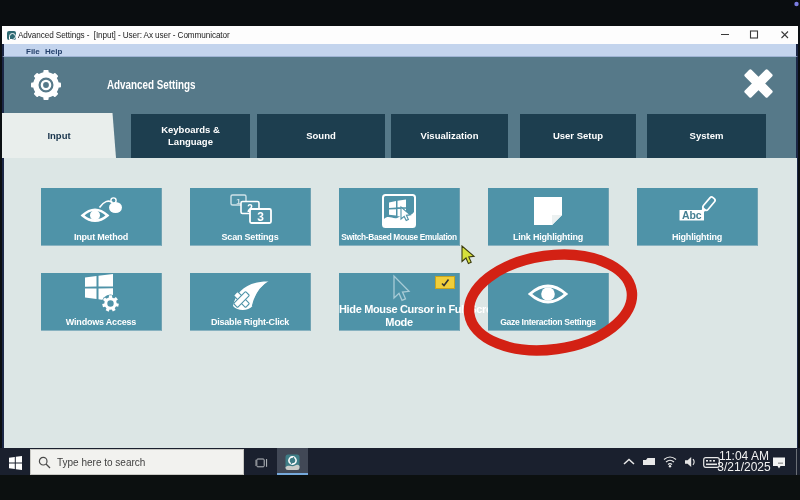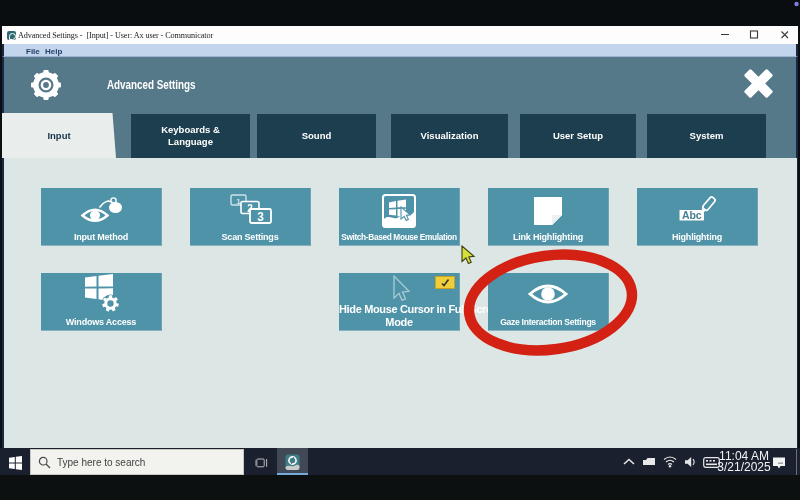"Advanced Settings - [Input] -" #apptext { font-family: Liberation Serif, serif -> none }
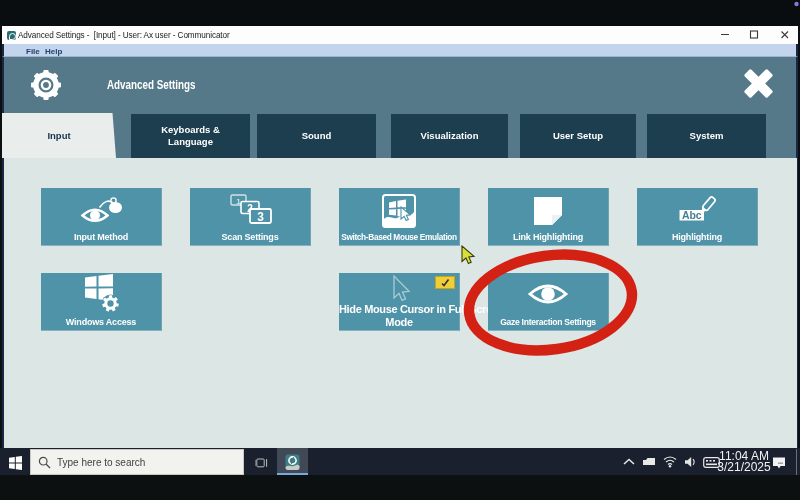"Sound" div.abs { width: 119px -> 128px }
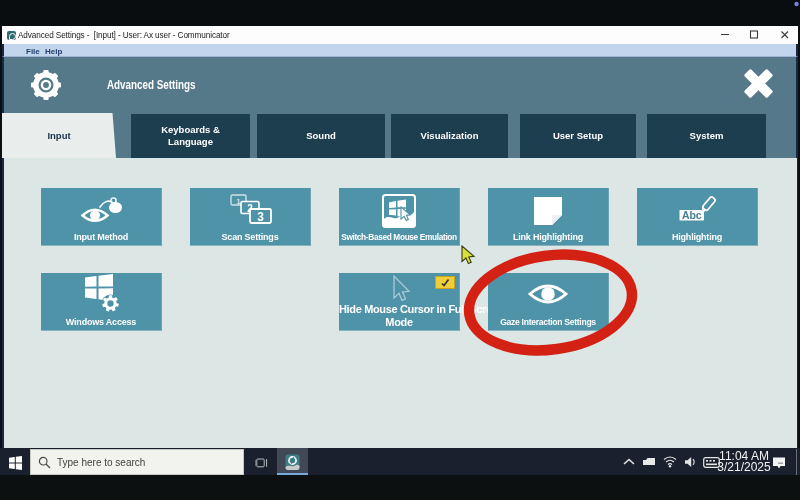"Disable Right-Click" div.btn { html: none -> <div> <div> <svg> <path></path> <path></path> <g> <rect></rect> <rect></rect> </g> </svg> </div> <div>Disable Right-Click</div> </div> }
